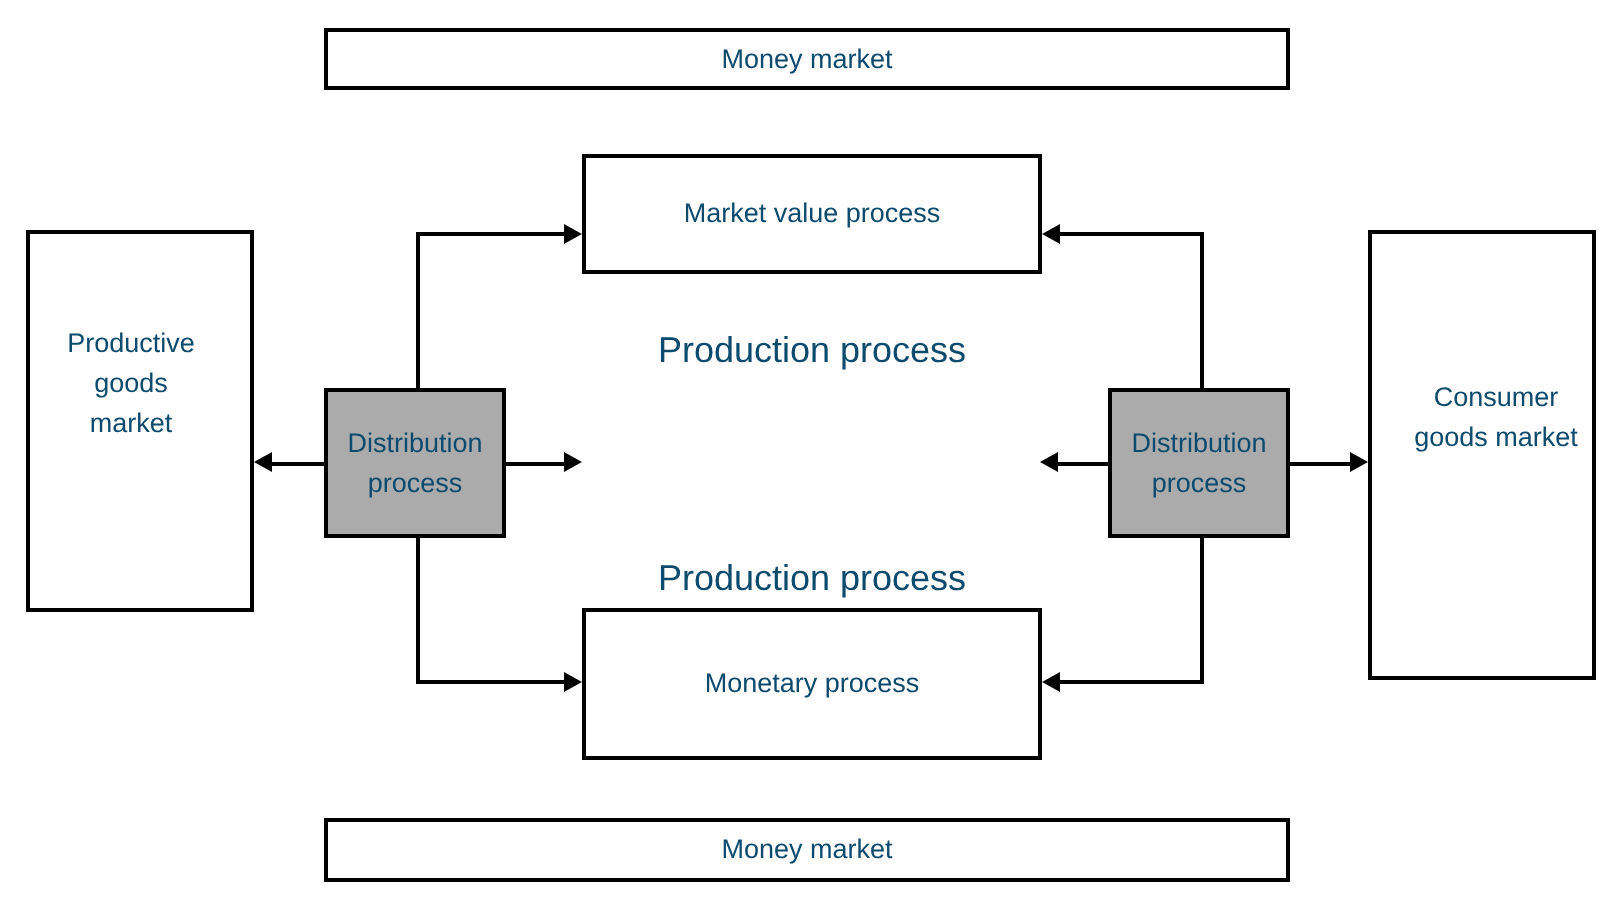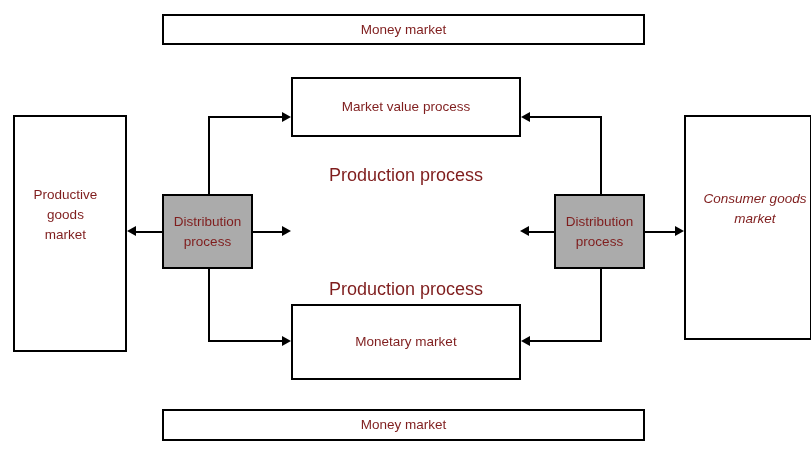"Money market" #diagram { color: #7f1d1d -> #0c4a6e }
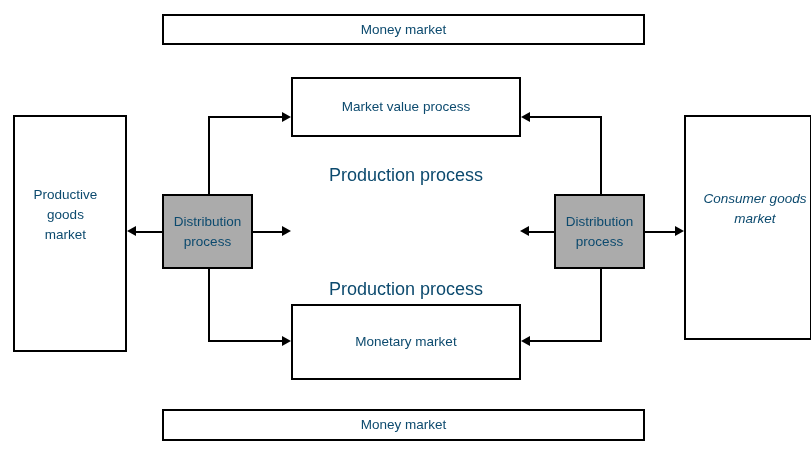"Productive goods market" div.box { height: 237px -> 191px }
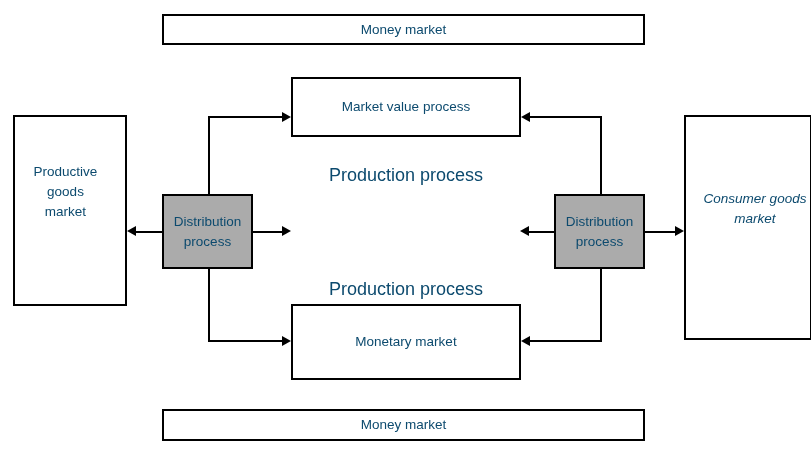"Consumer goods market" div.box { font-style: italic -> none; width: 128px -> 114px }
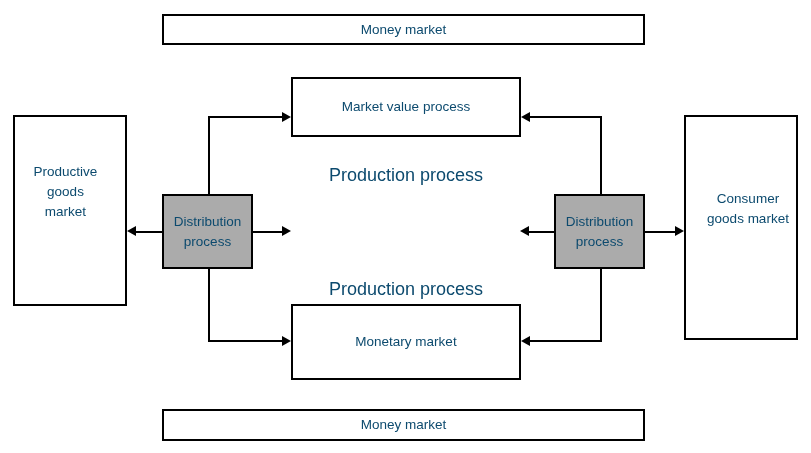"Monetary market" span { text: market -> process }
